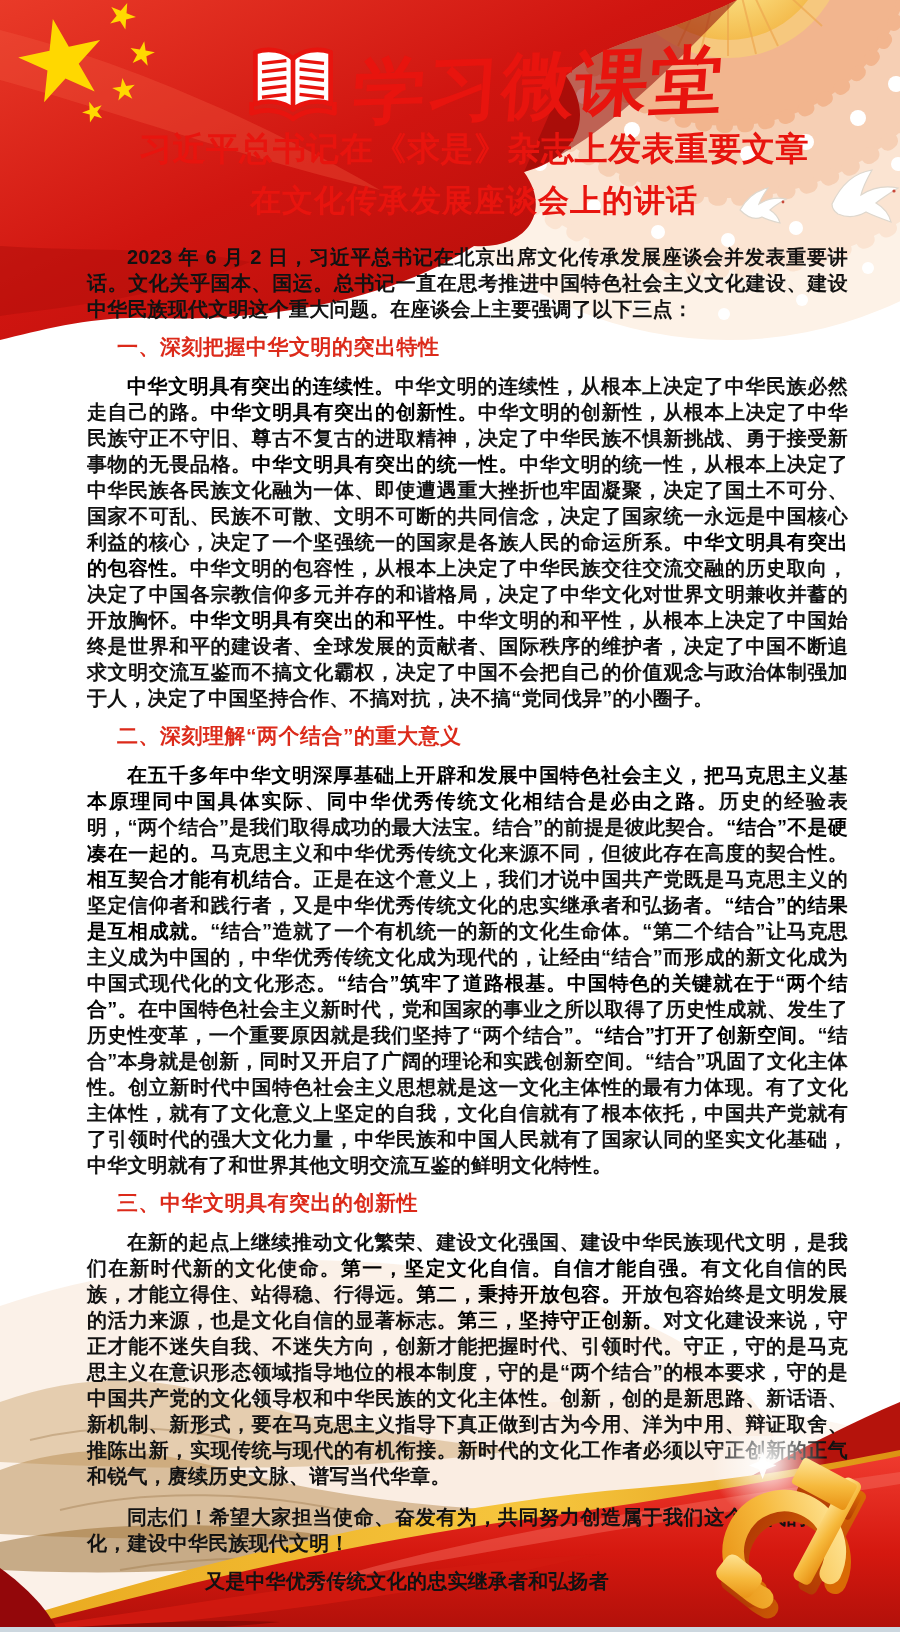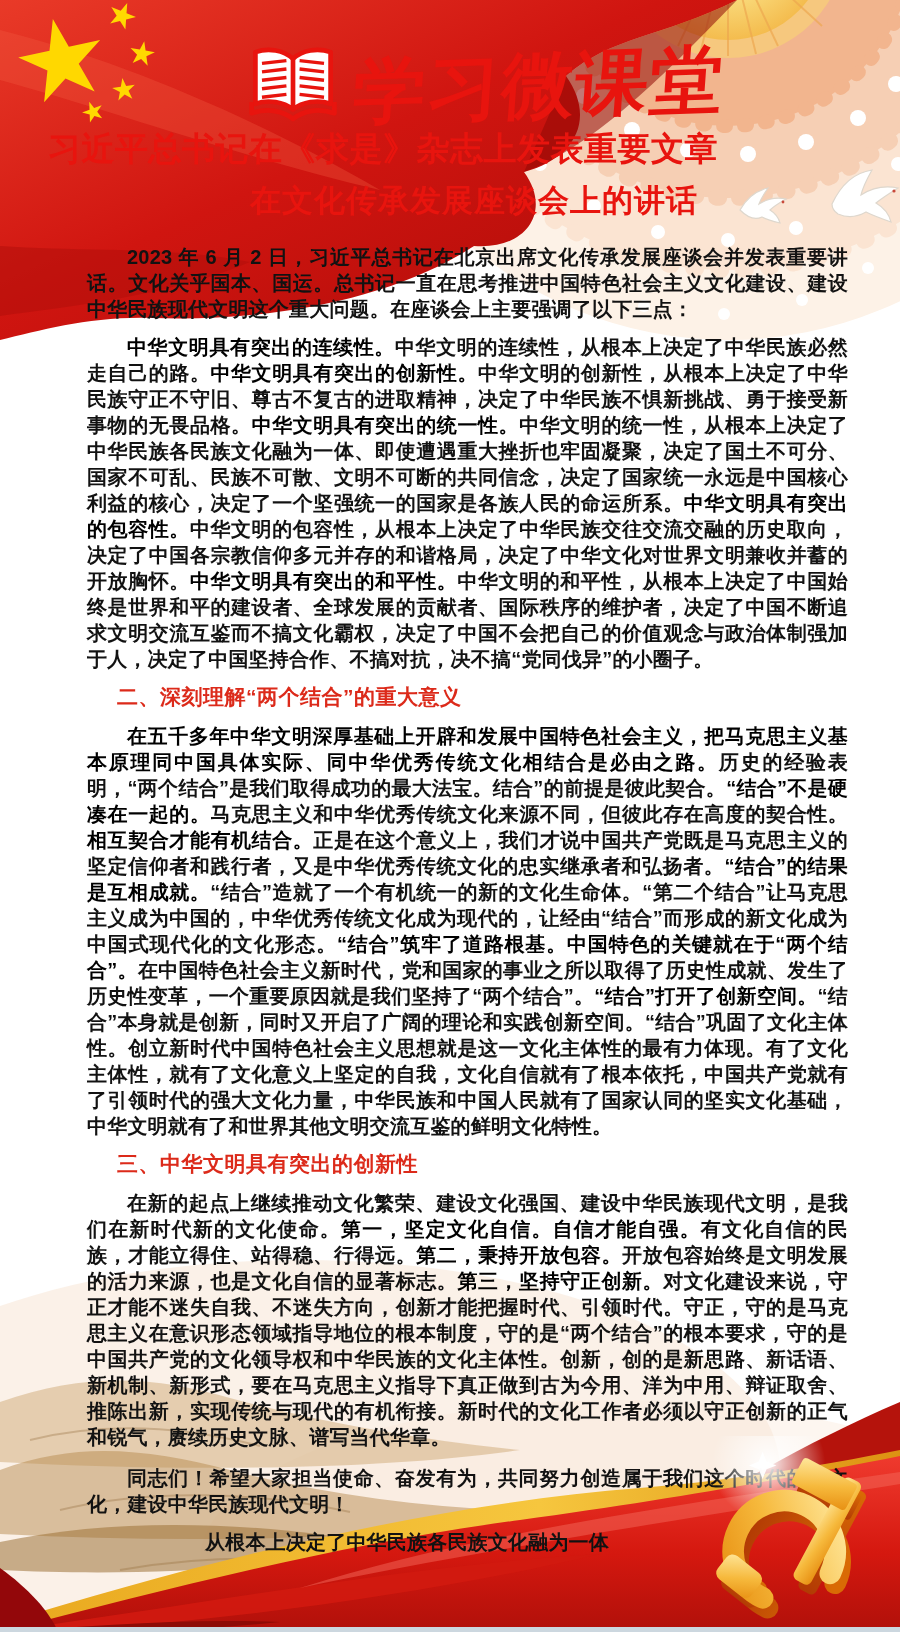"习近平总书记在《求是》杂志上发表重要文章" .title1 { text-align: left -> center }
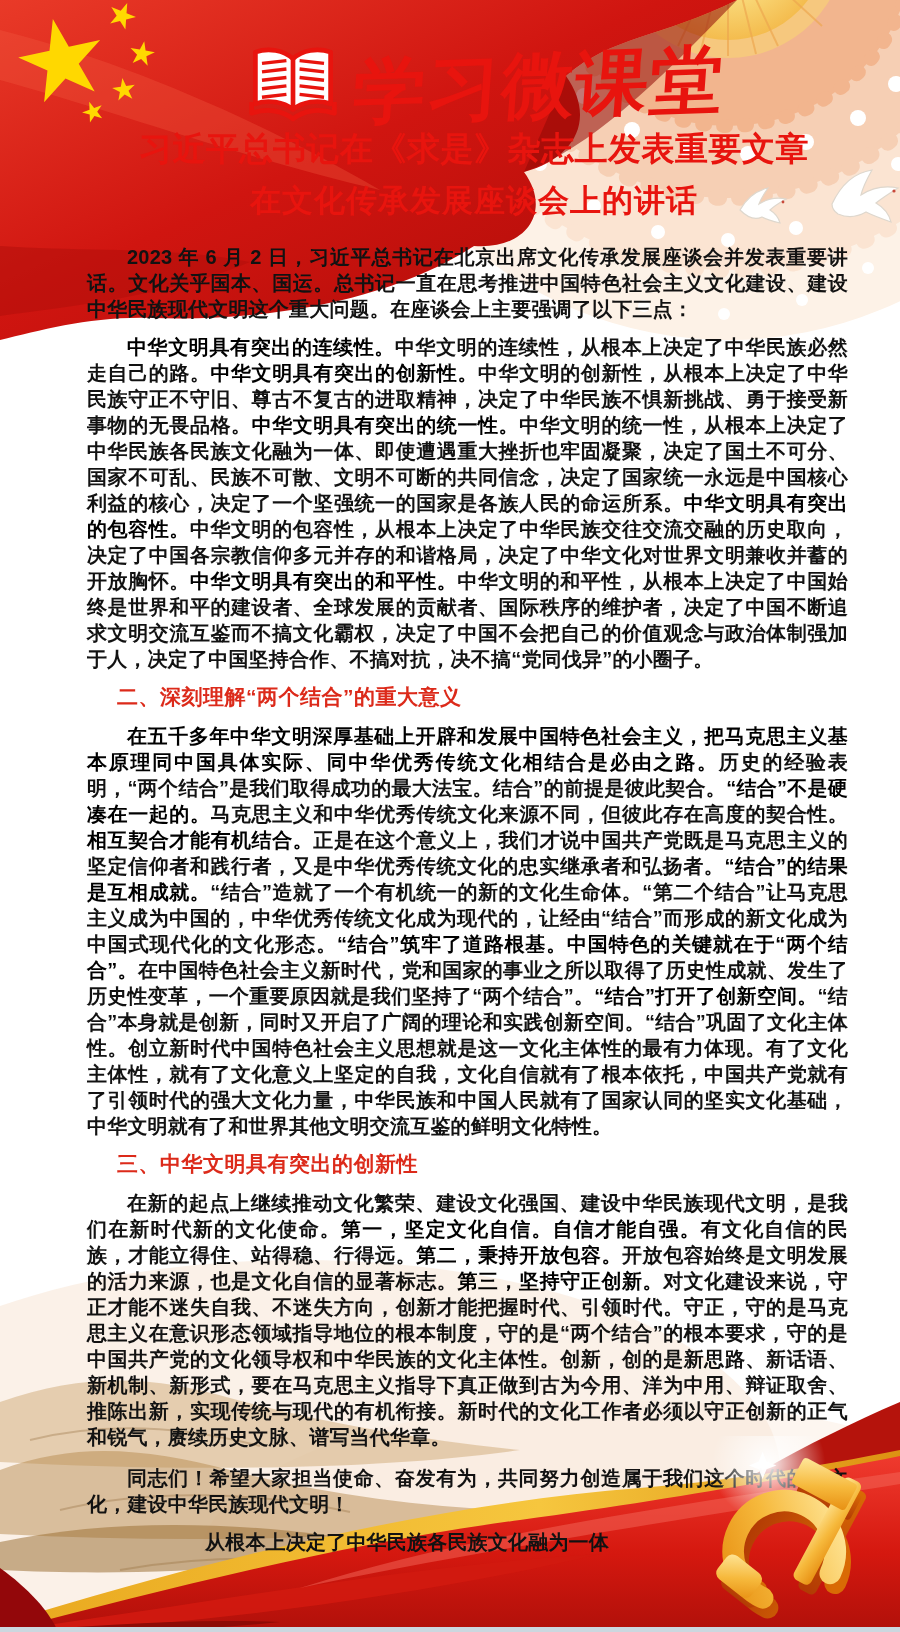"一、深刻把握中华文明的突出特性" h2 { html: none -> <h2>一、深刻把握中华文明的突出特性</h2> }
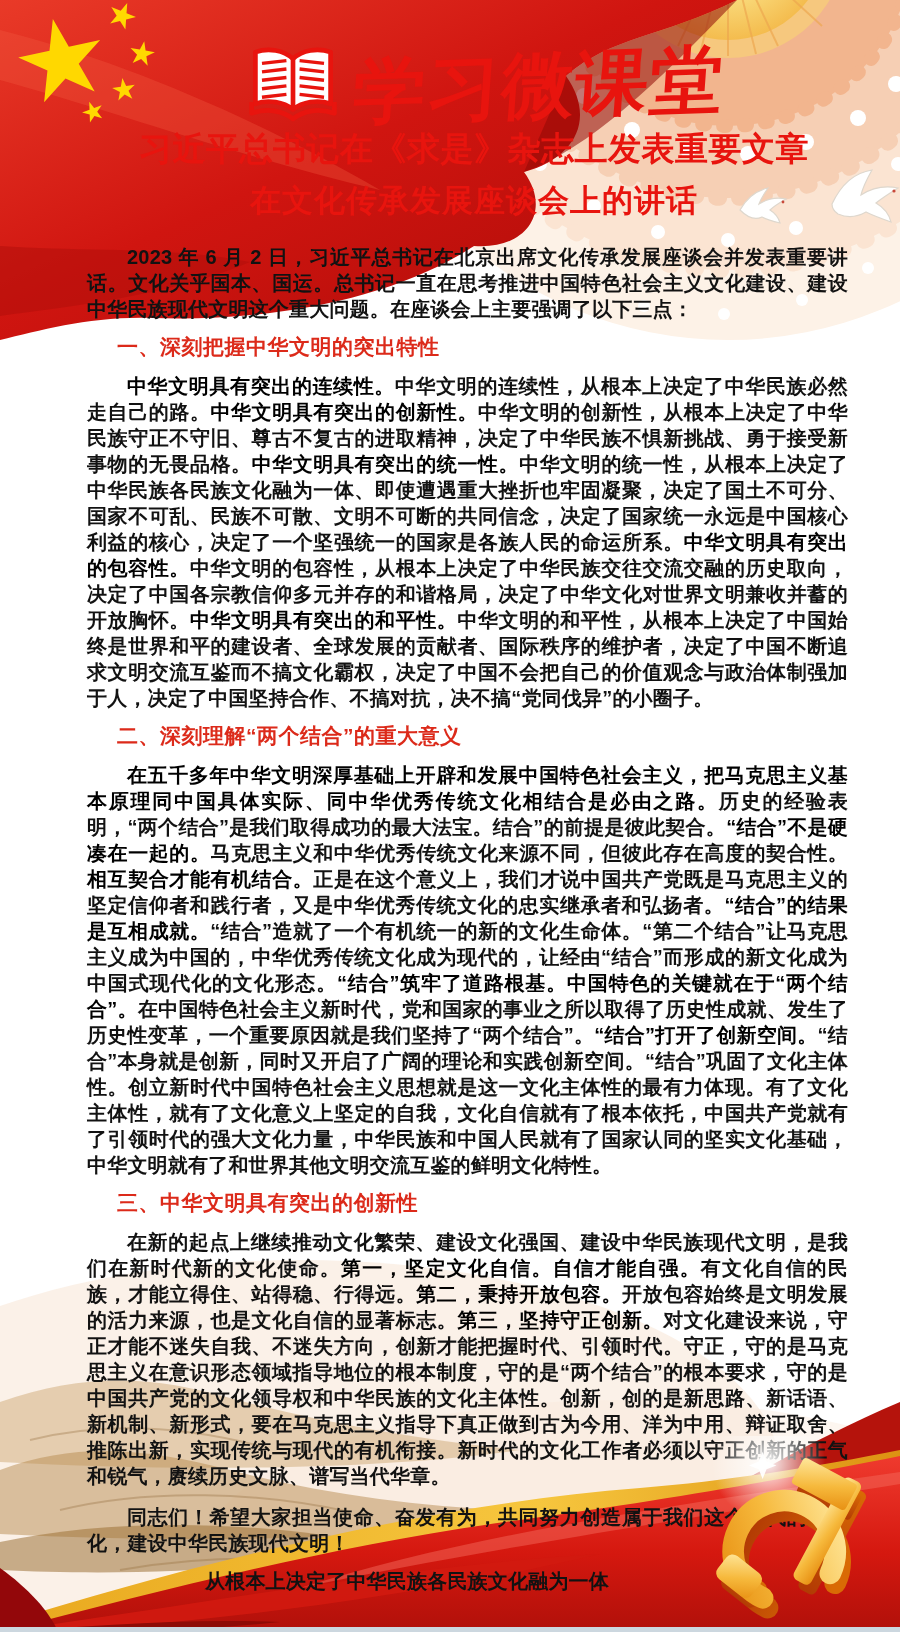"从根本上决定了中华民族各民族文化融为一体" p.signature { text: 从根本上决定了中华民族各民族文化融为一体 -> 又是中华优秀传统文化的忠实继承者和弘扬者 }
